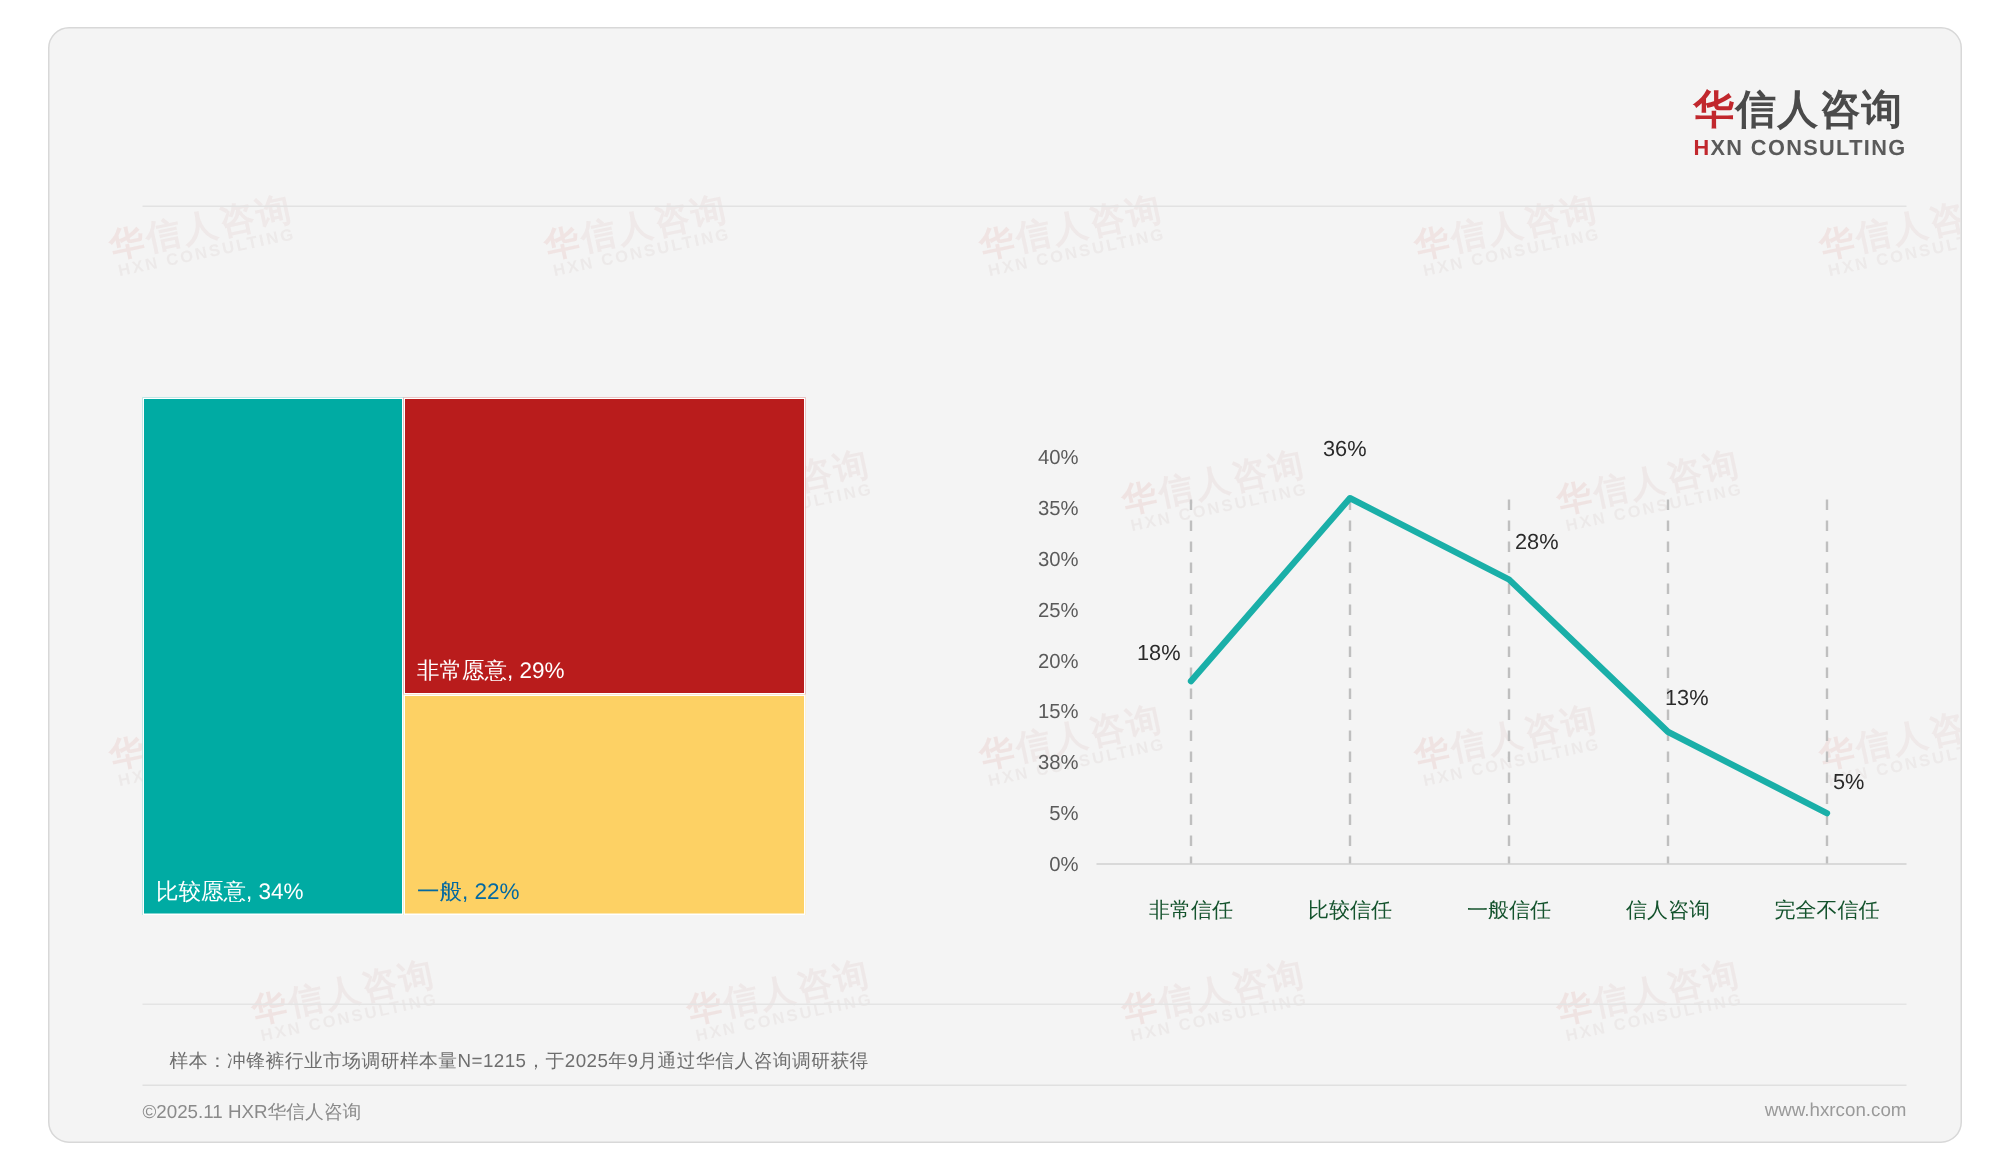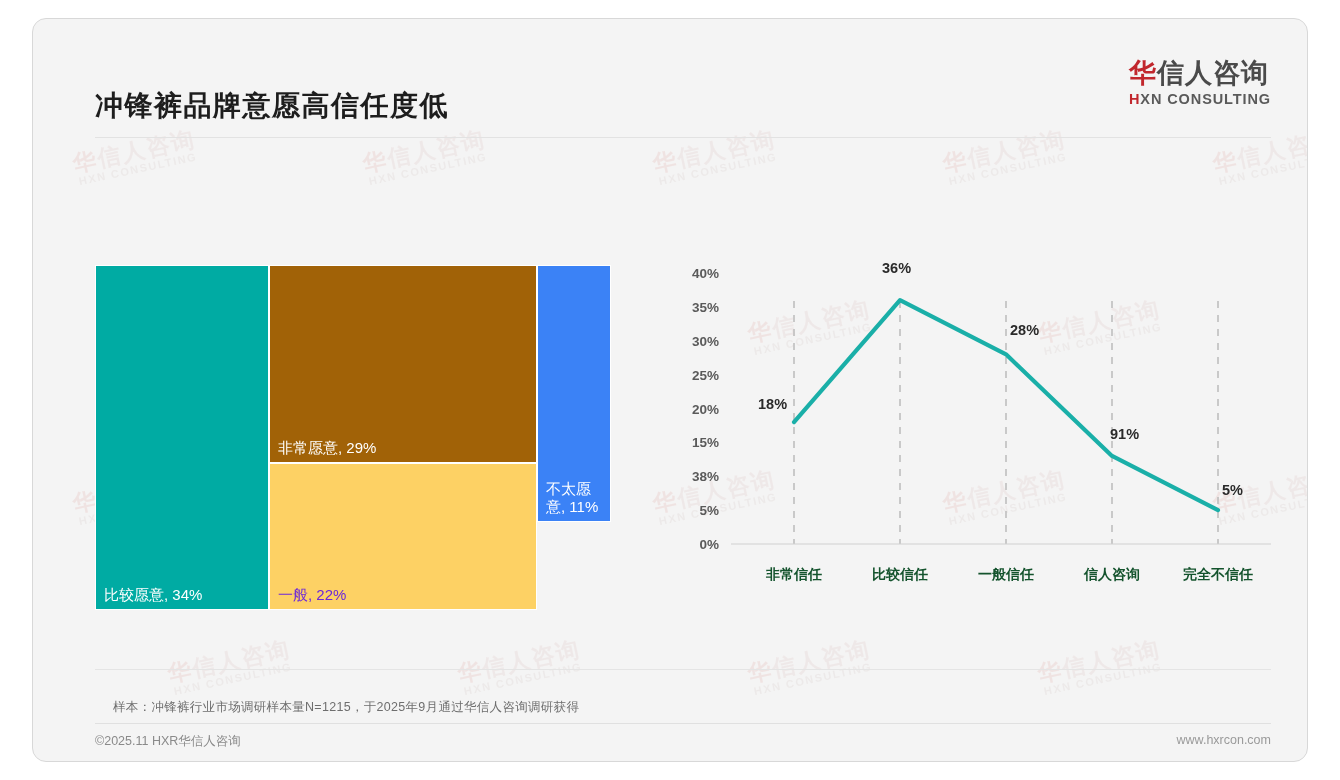"冲锋裤品牌意愿高信任度低" div.slide-title { html: <div>冲锋裤品牌意愿高信任度低</div> -> none }
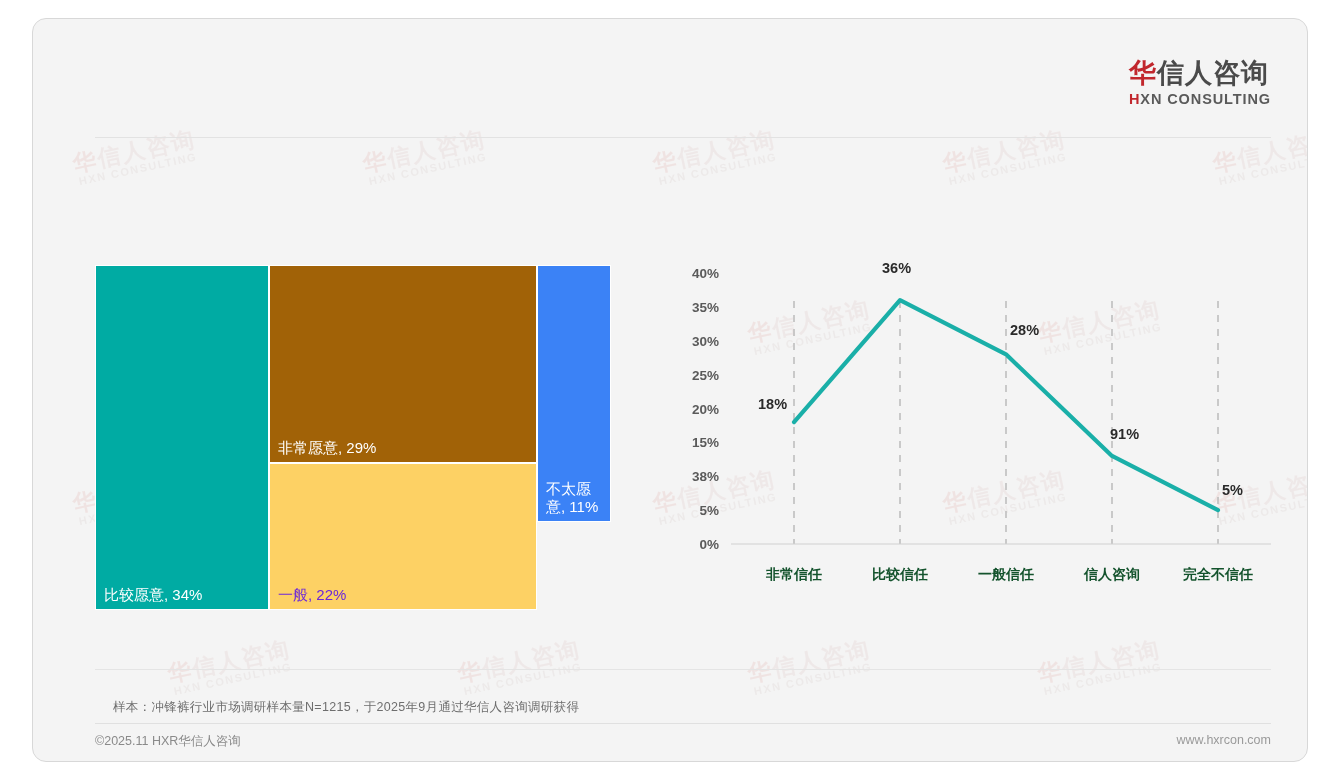"40%" .linechart { font-weight: bold -> none; top: 232px -> 264px }
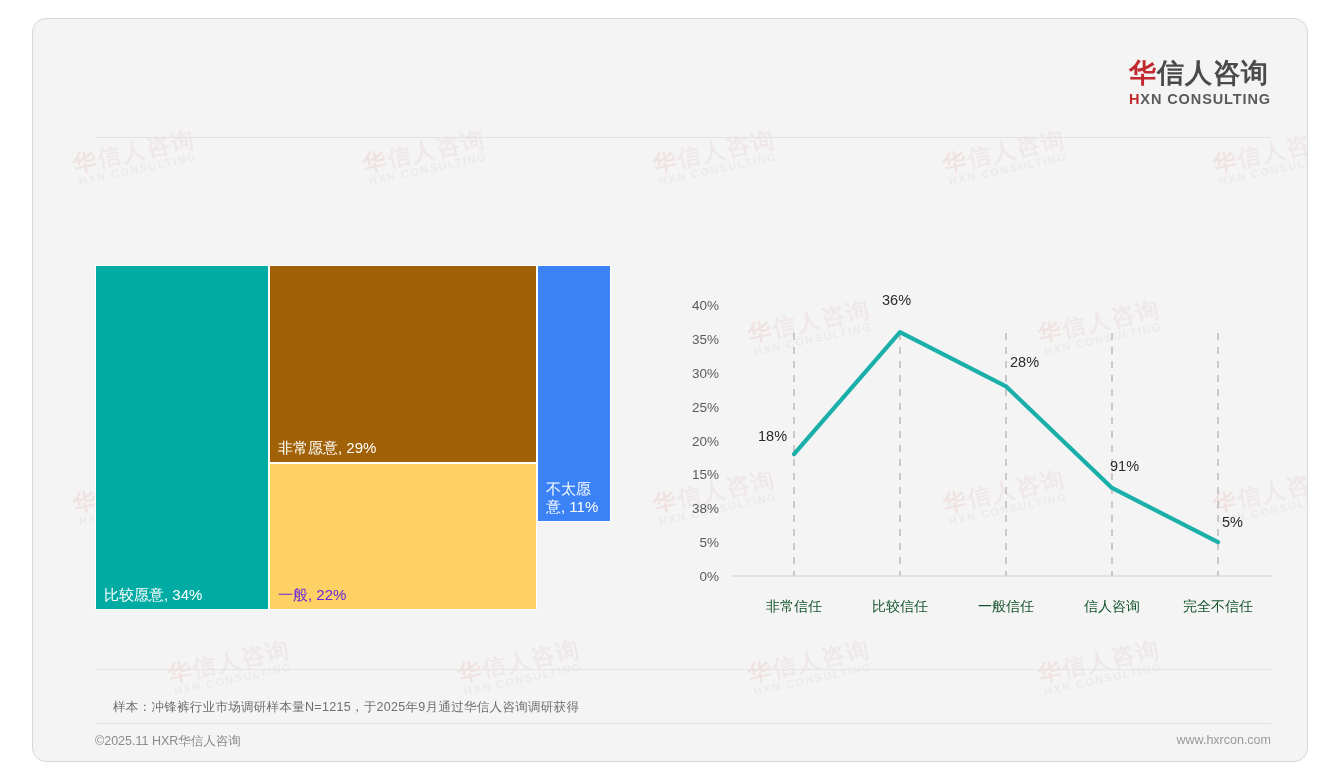"非常愿意, 29%" div.tm-cell { background: #a16207 -> #b91c1c }
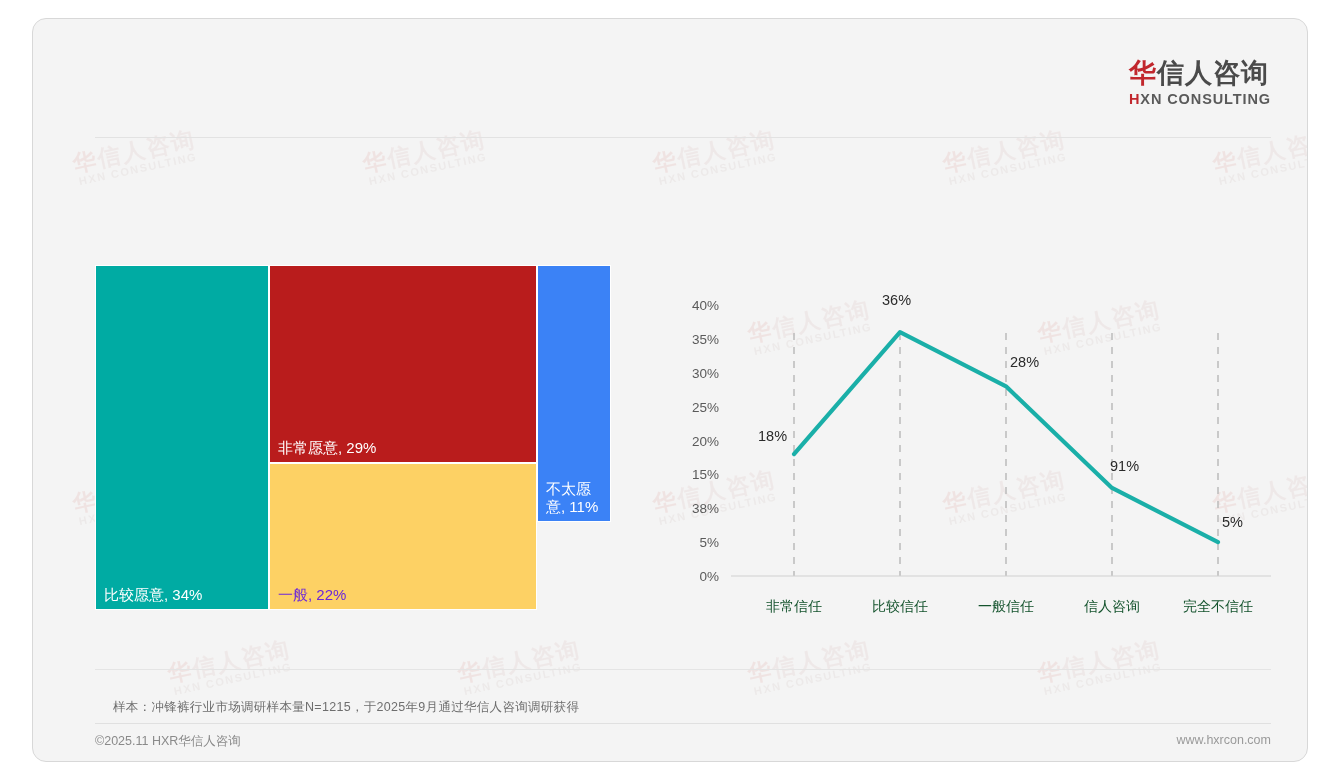"91%" div.pt-label { text: 91% -> 13% }
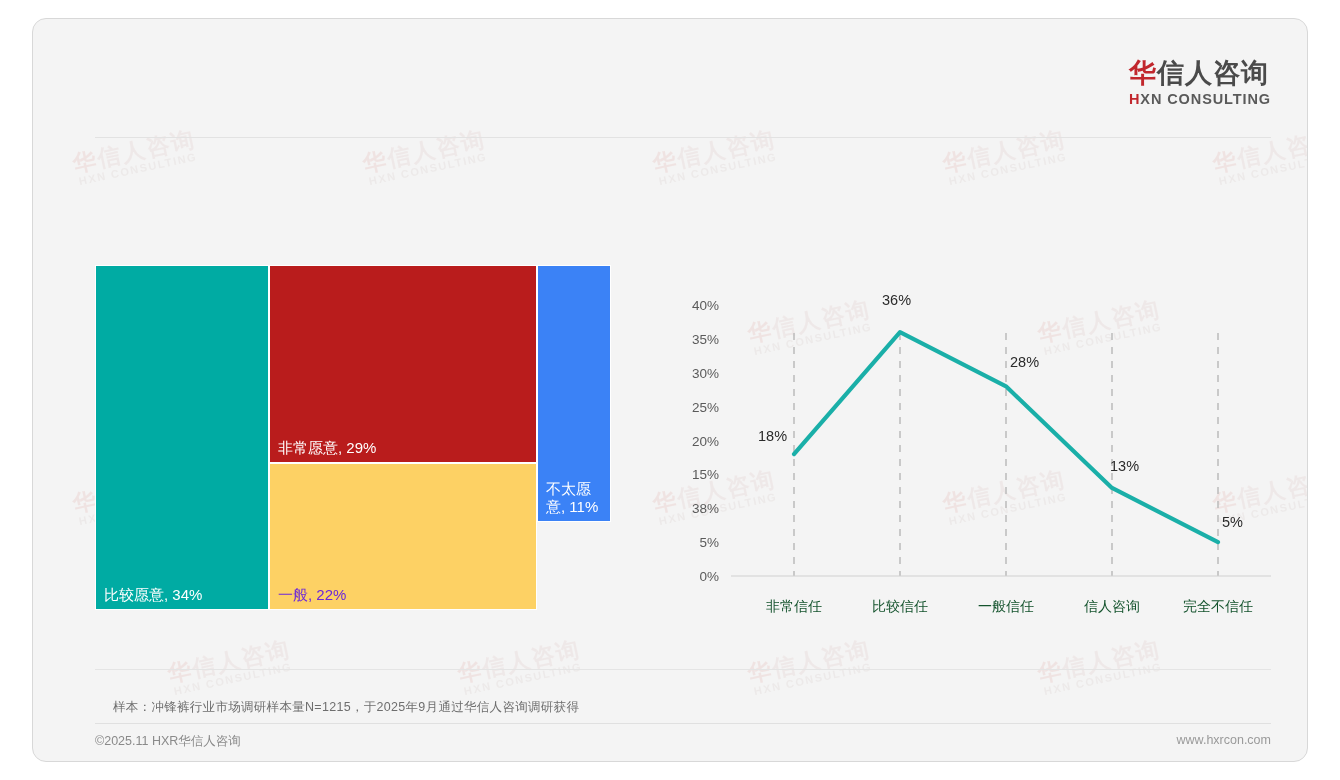"不太愿意, 11%" div.tm-cell { html: <div> <div>不太愿意, 11%</div> </div> -> none }
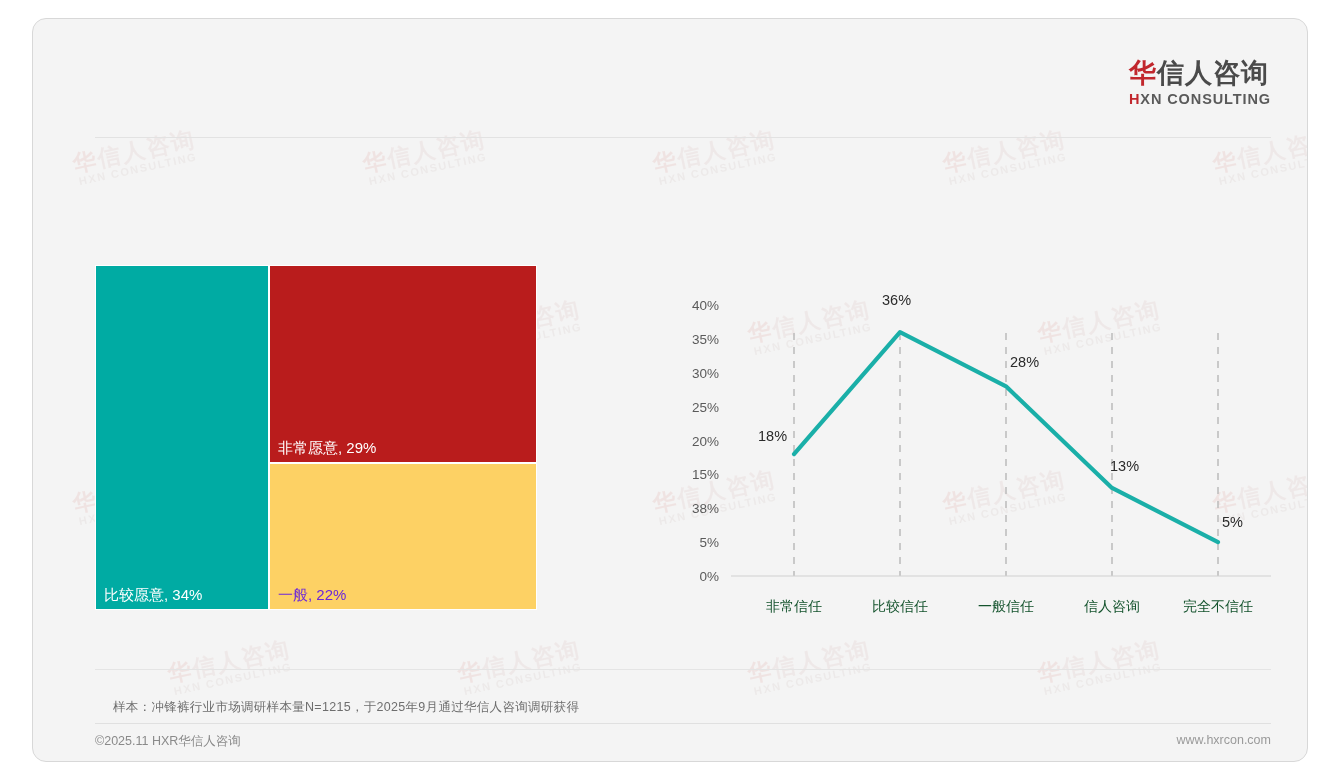"一般, 22%" div.tm-label { color: #6d28d9 -> #0369a1 }
